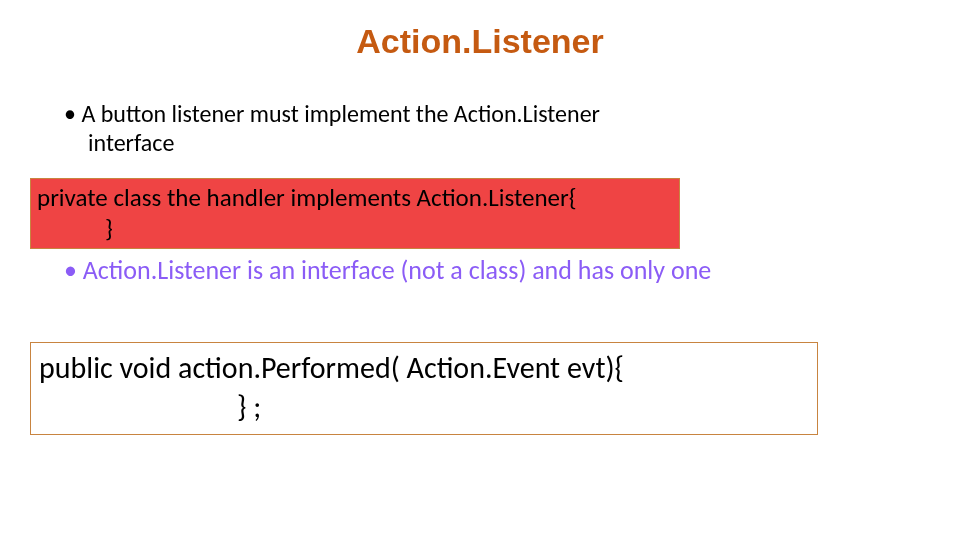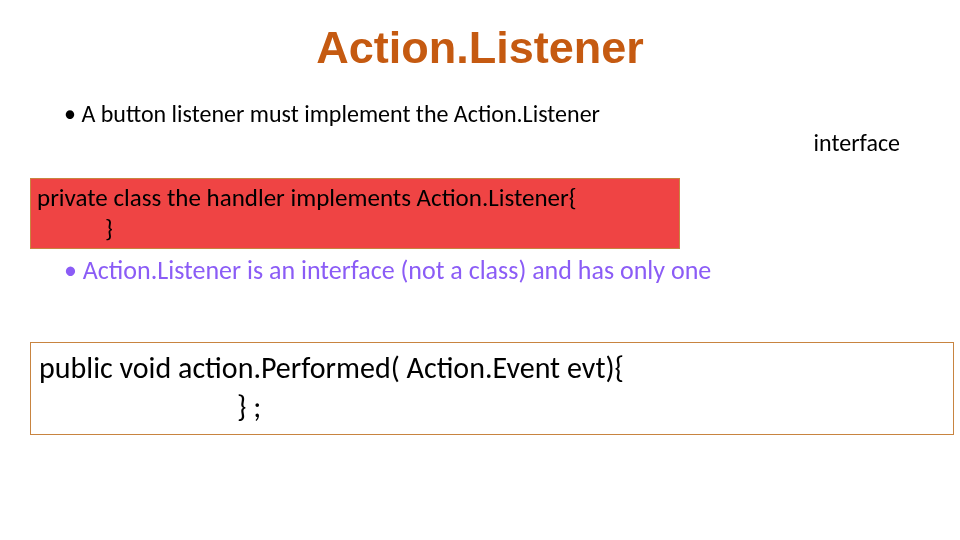"Action.Listener" .title { font-size: 45px -> 34px }
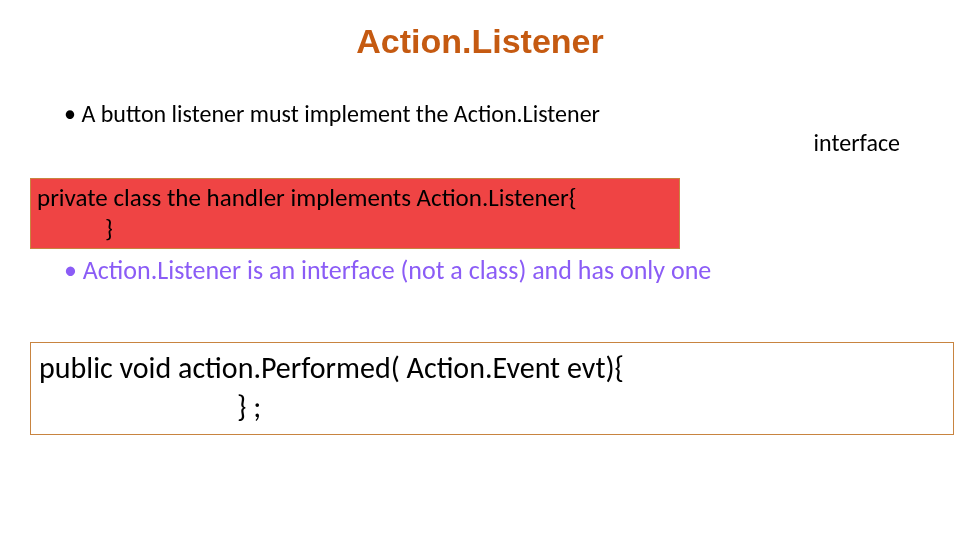"interface" .bullet-1 .line2 { text-align: right -> none }
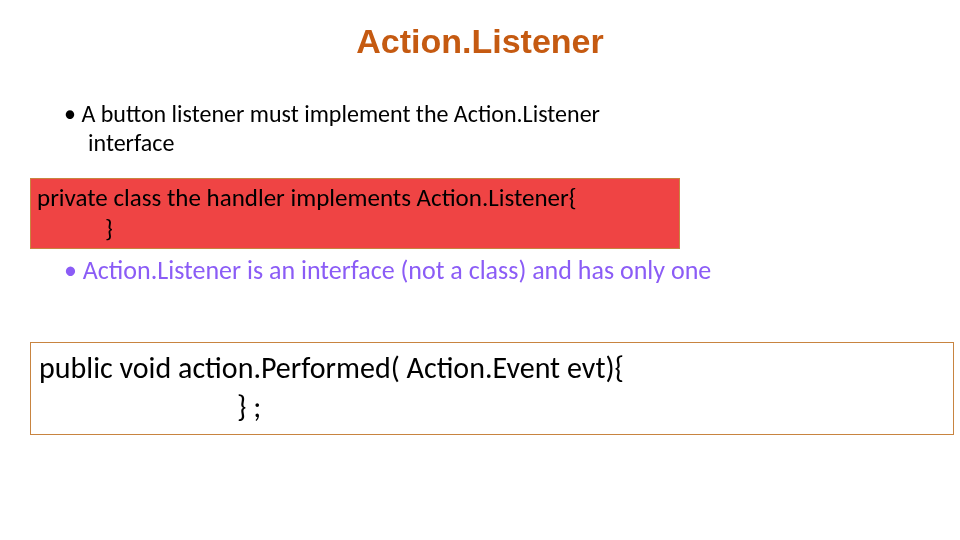"public void action.Performed(" .code-box-2 { width: 924px -> 788px }
